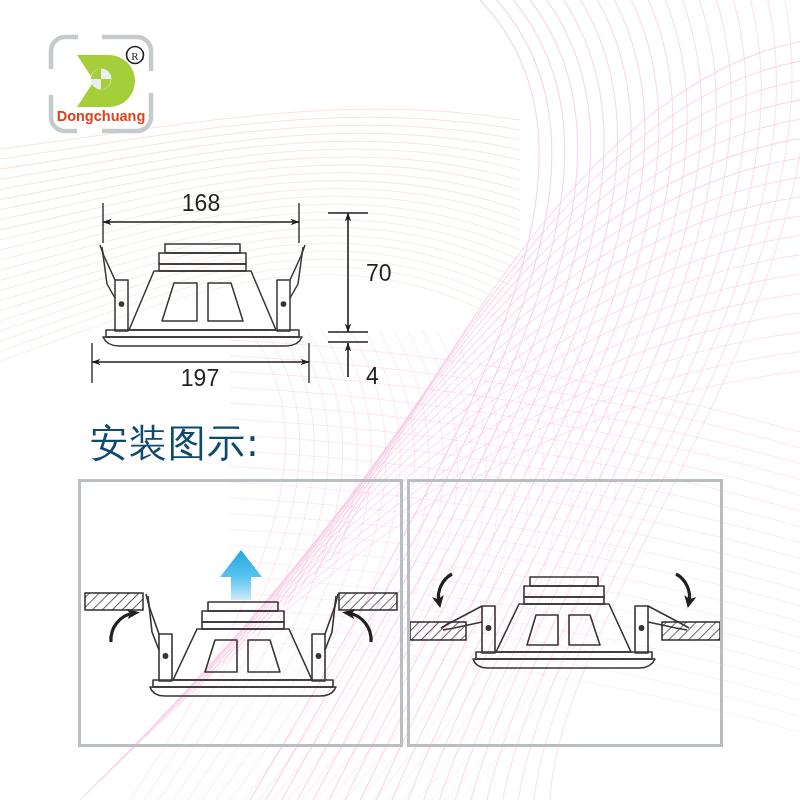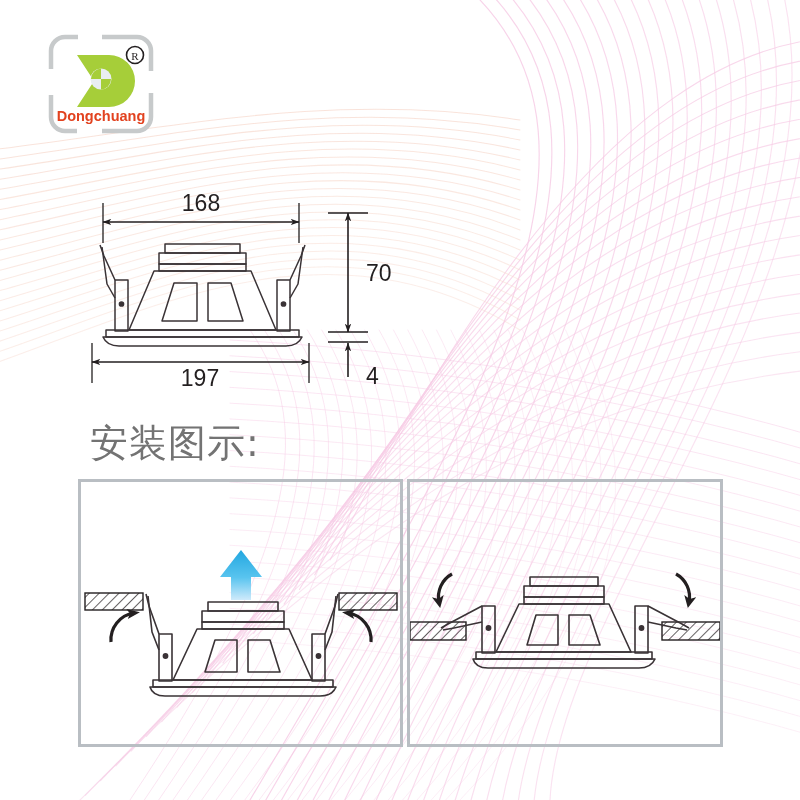"安装图示:" #section-heading { color: #737373 -> #0c4a6e }
